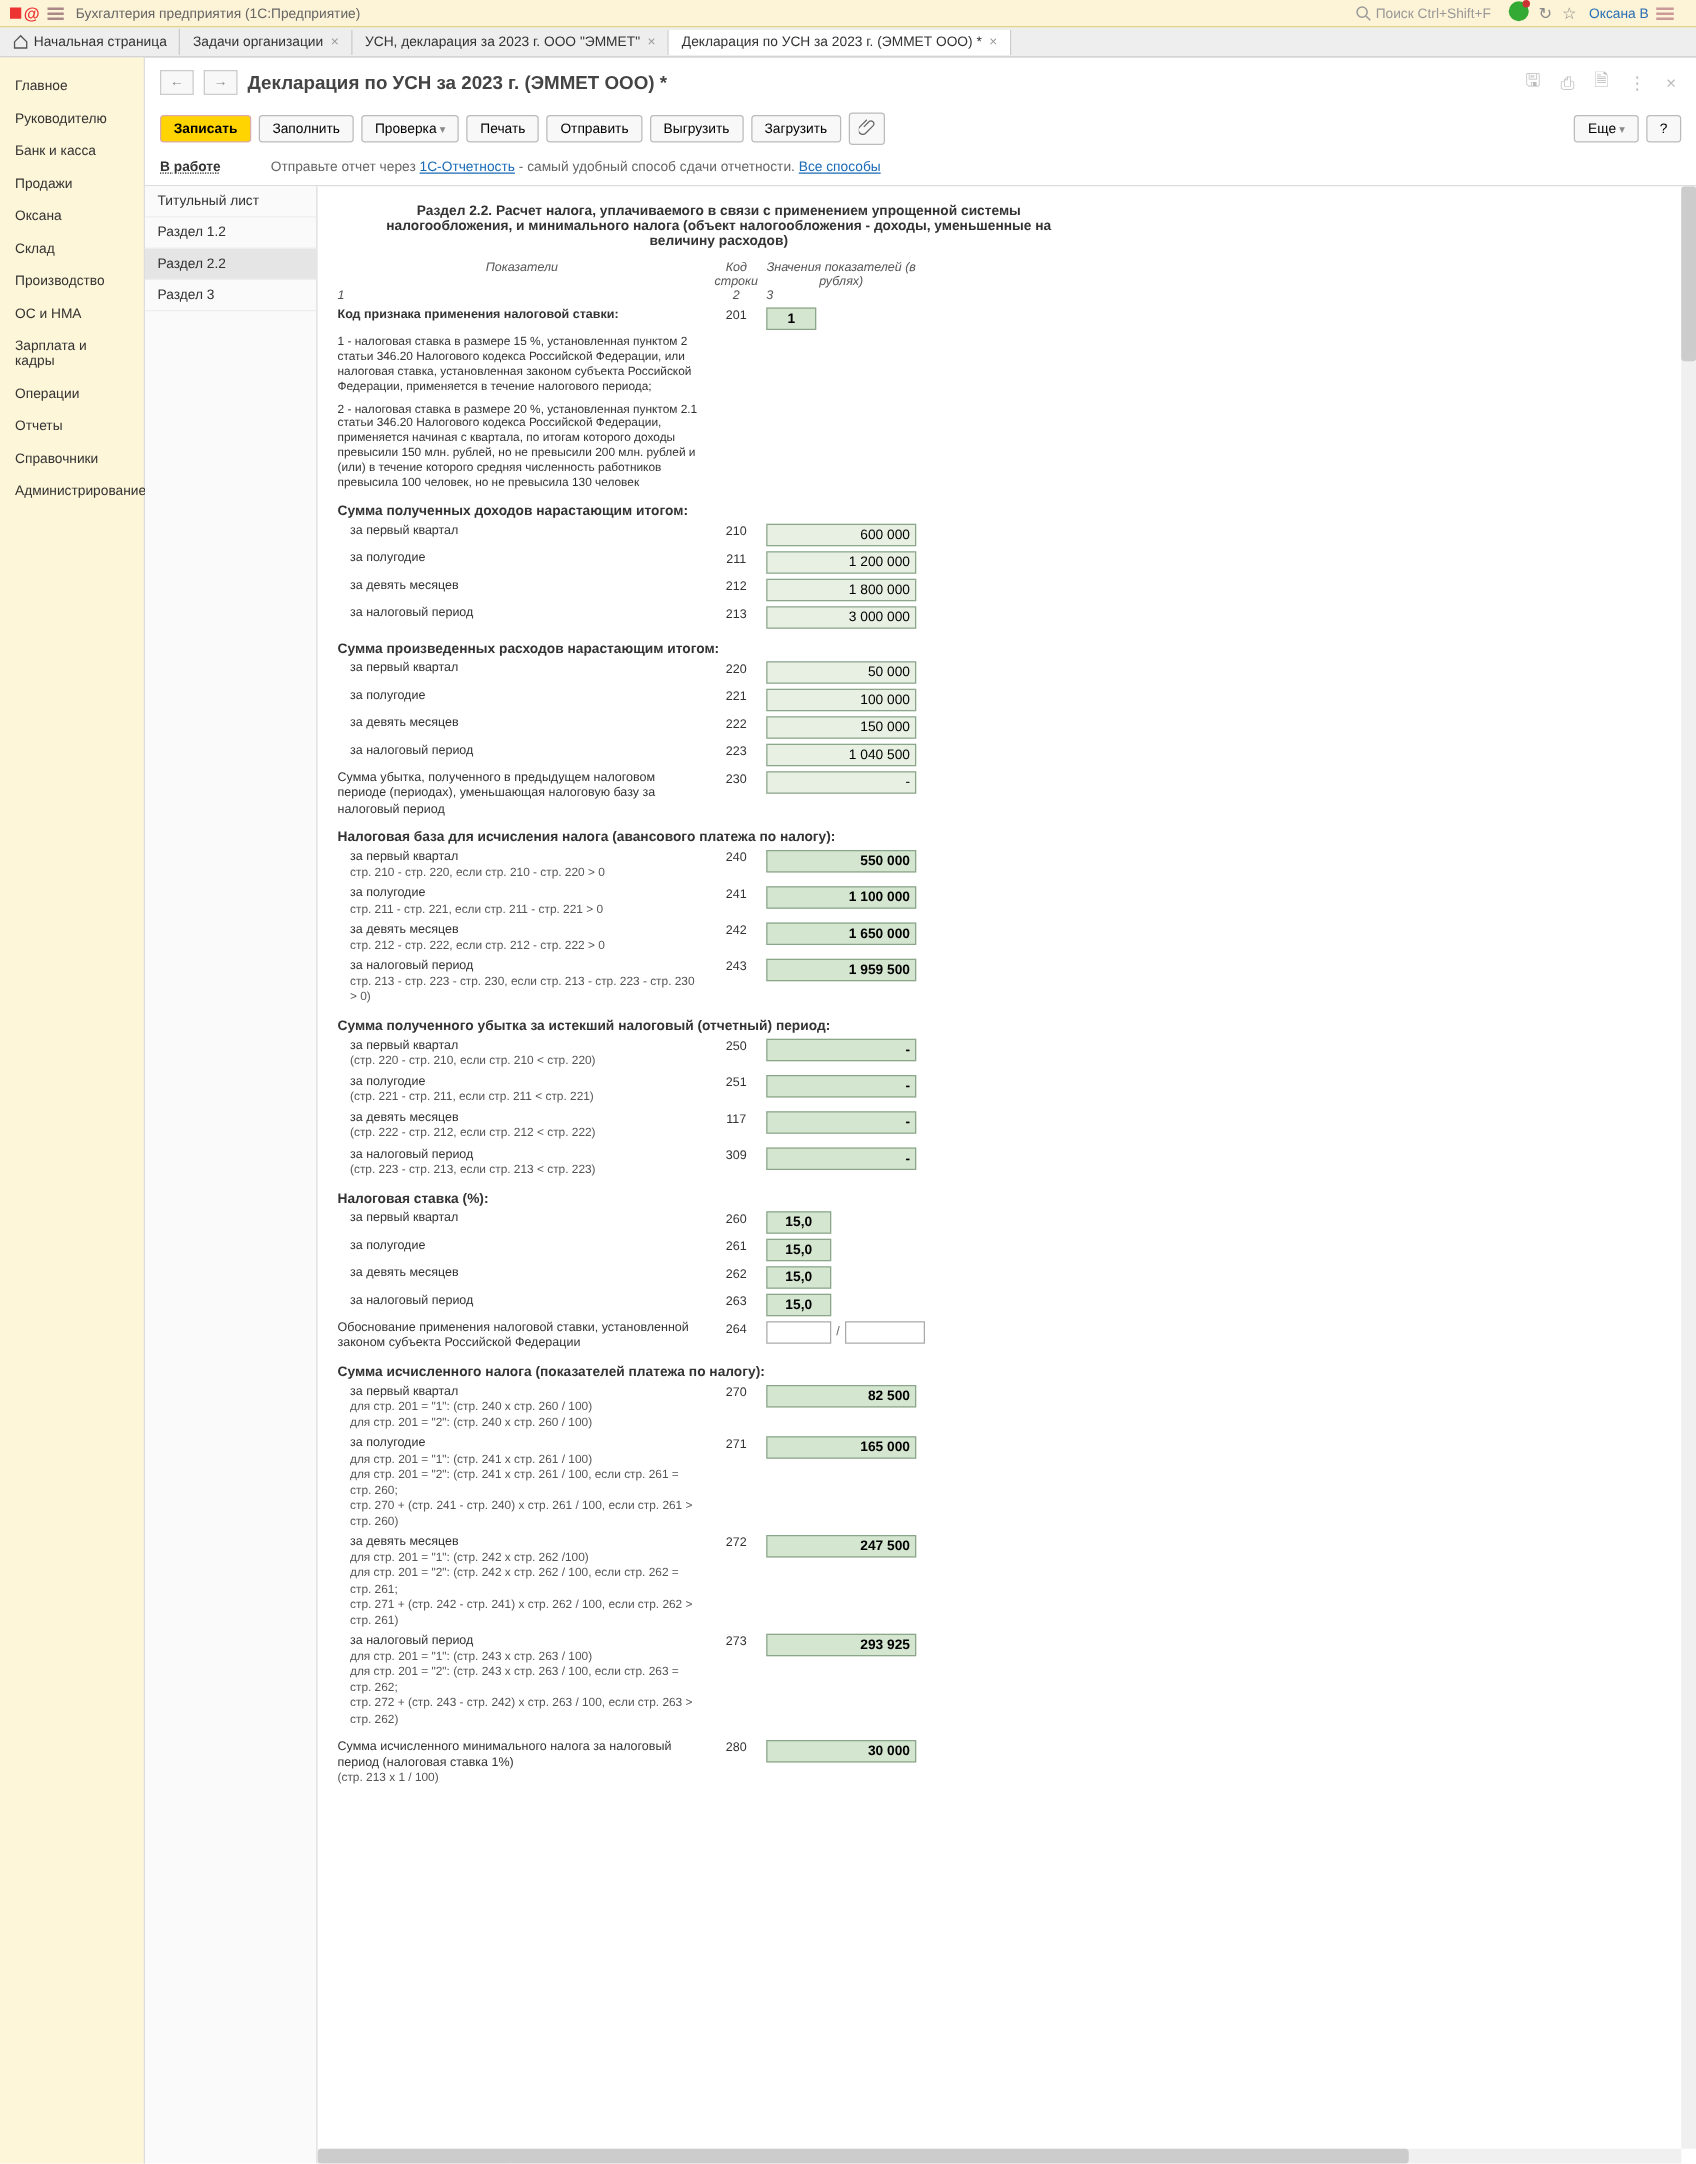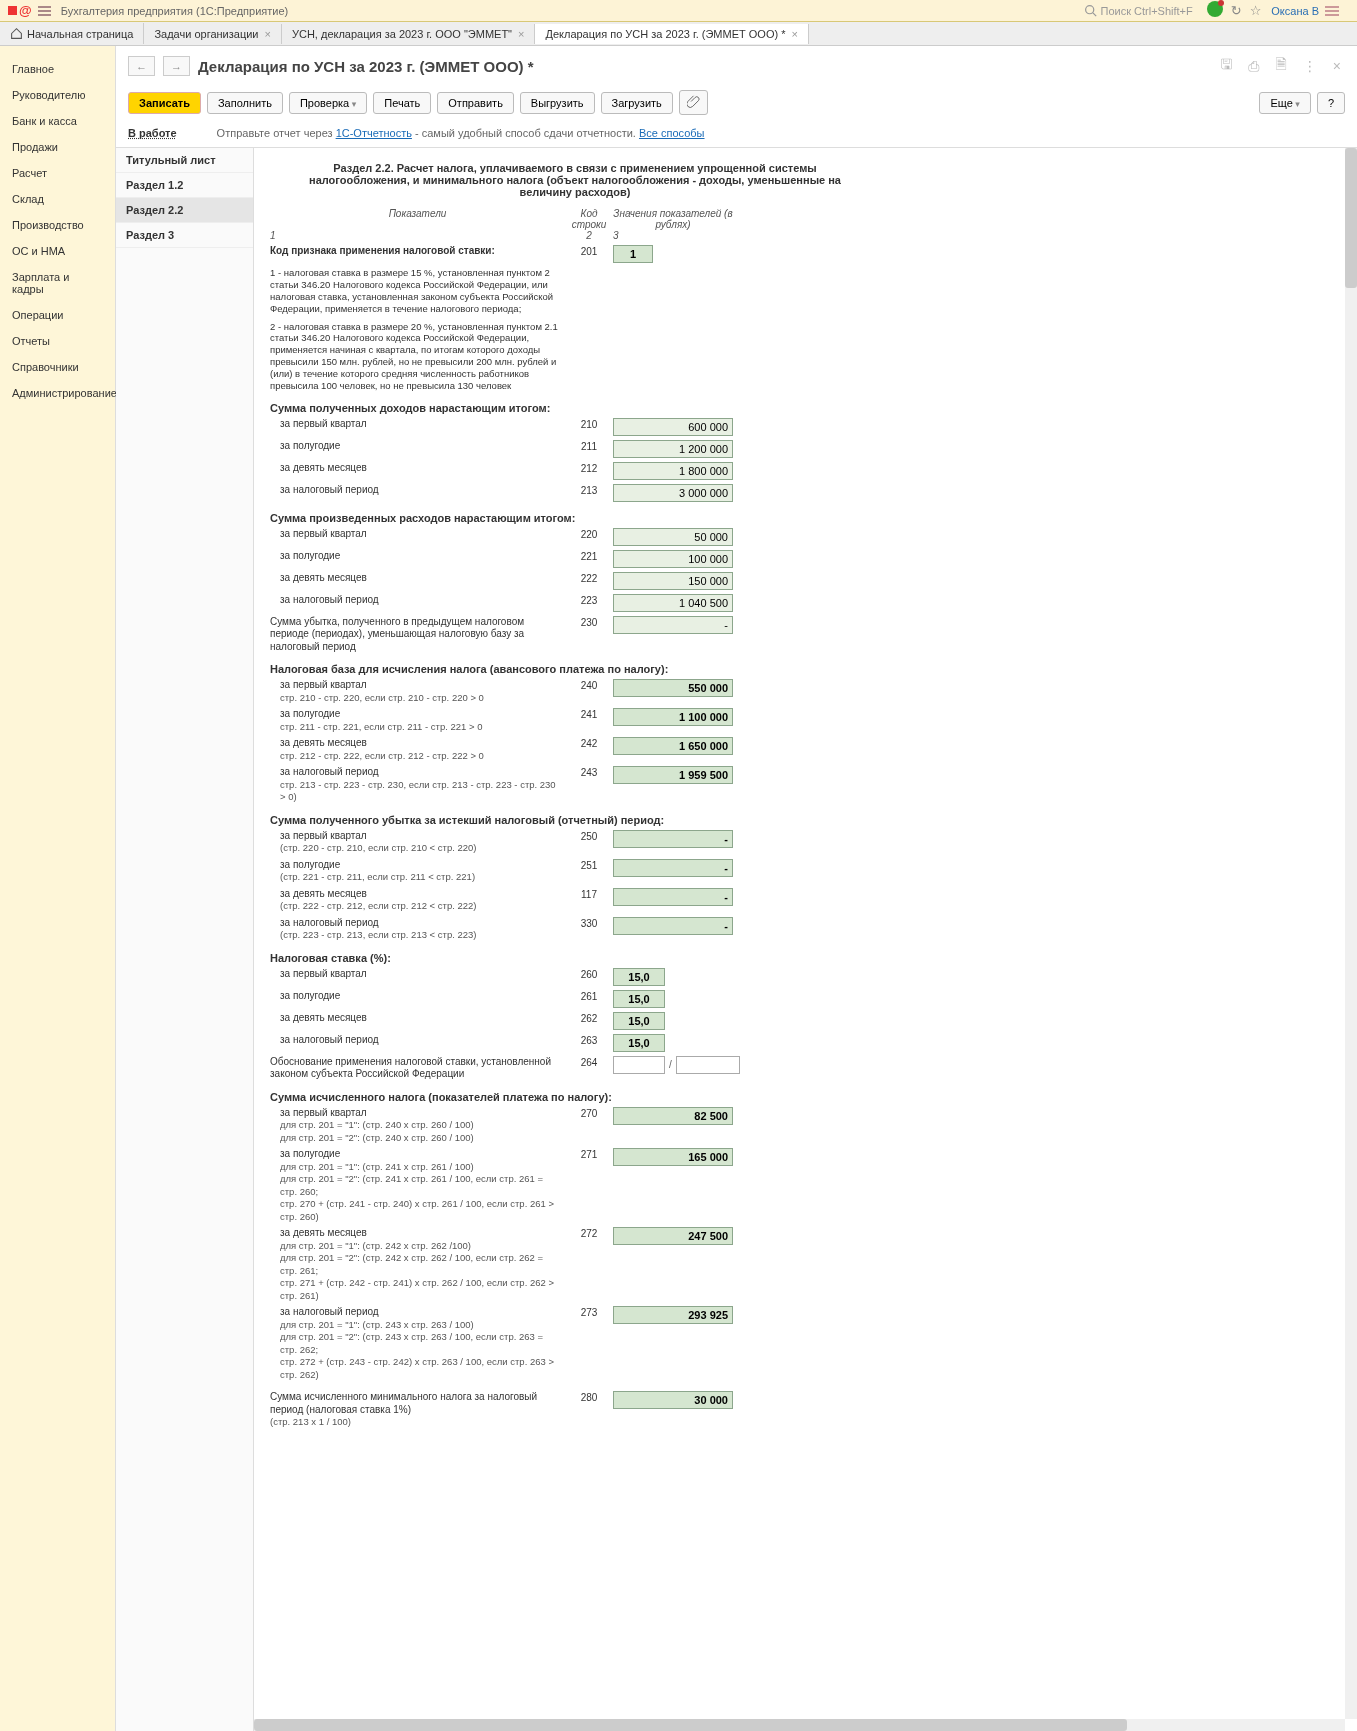"Титульный лист" .section-item { font-weight: bold -> none }
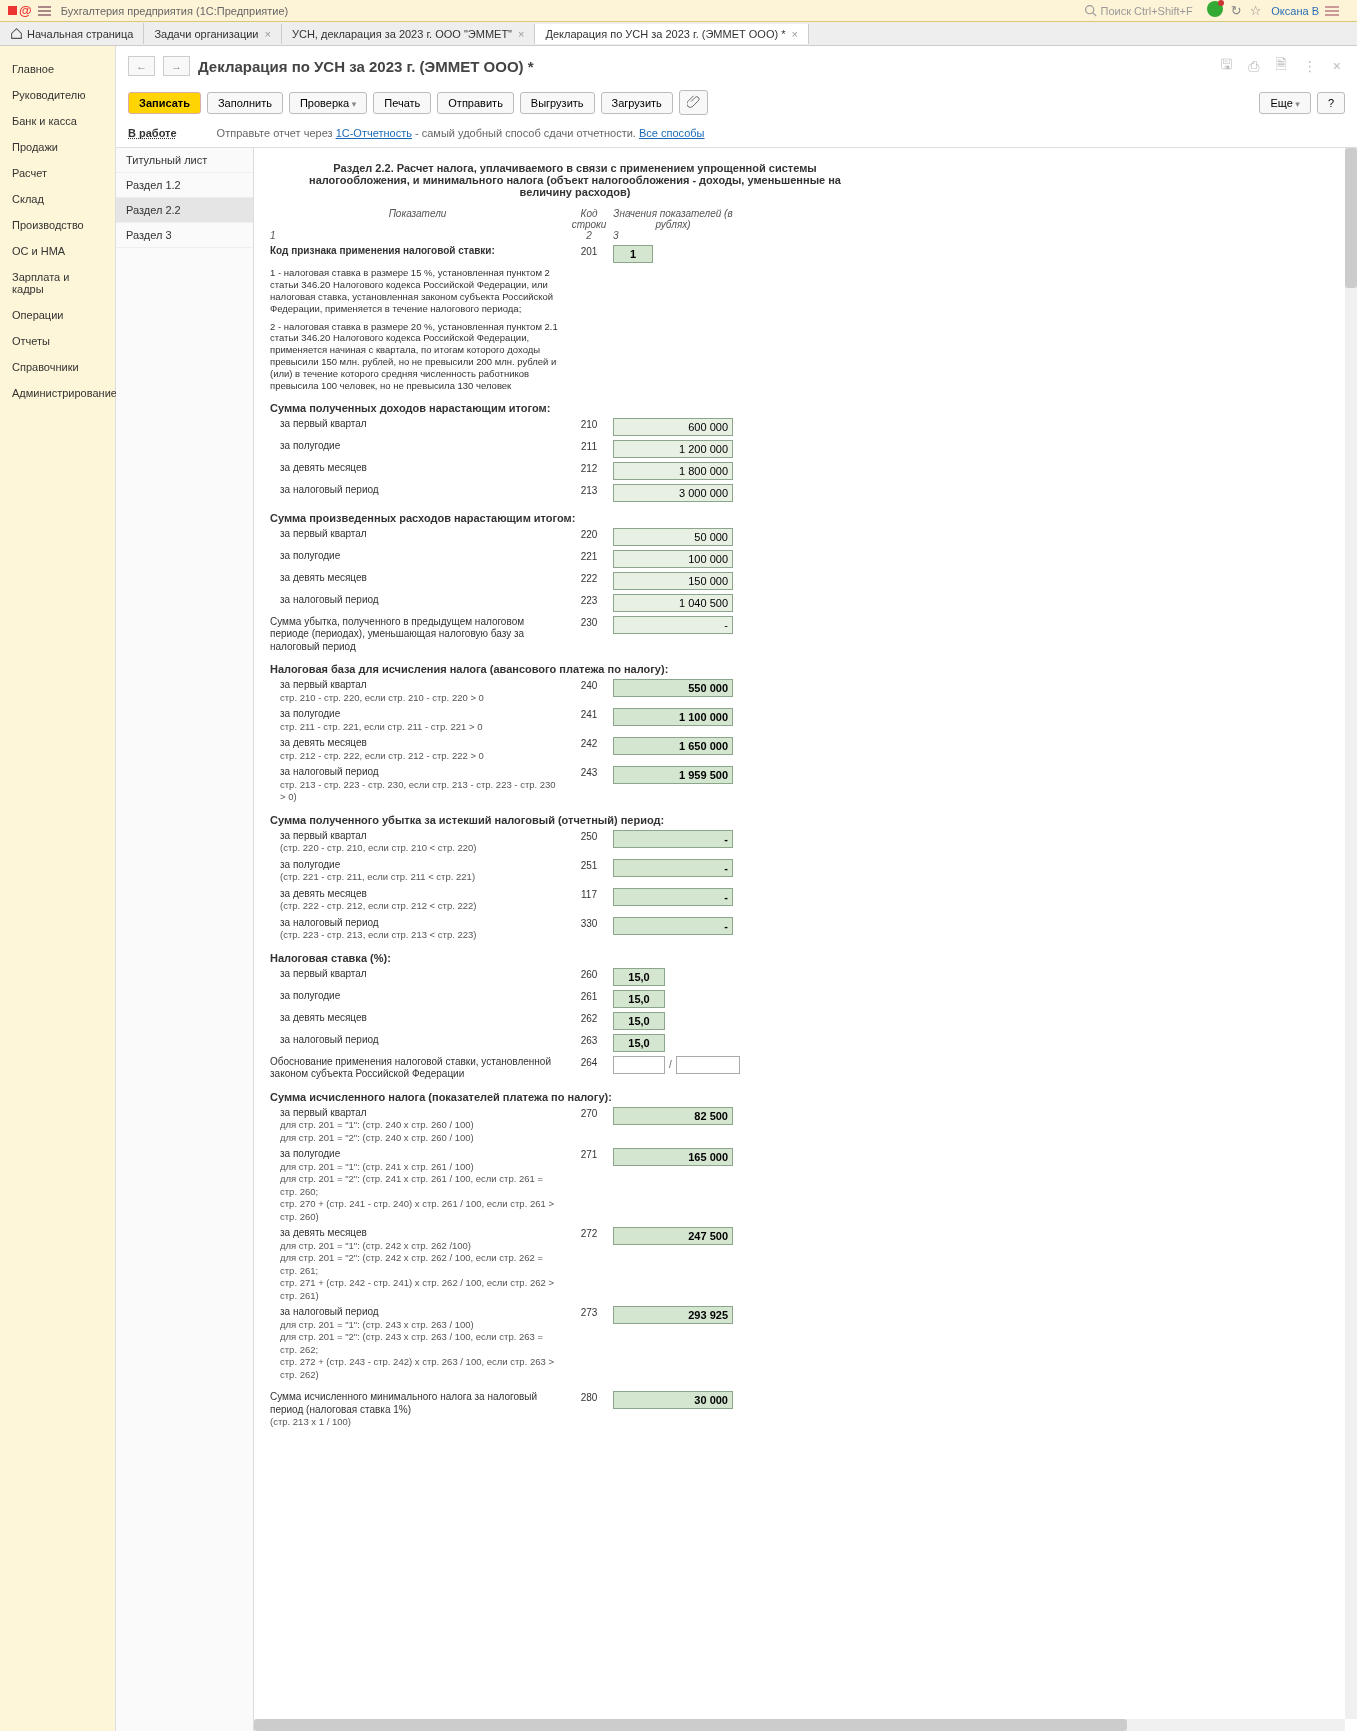"Расчет" div.sidebar-item { text: Расчет -> Оксана }
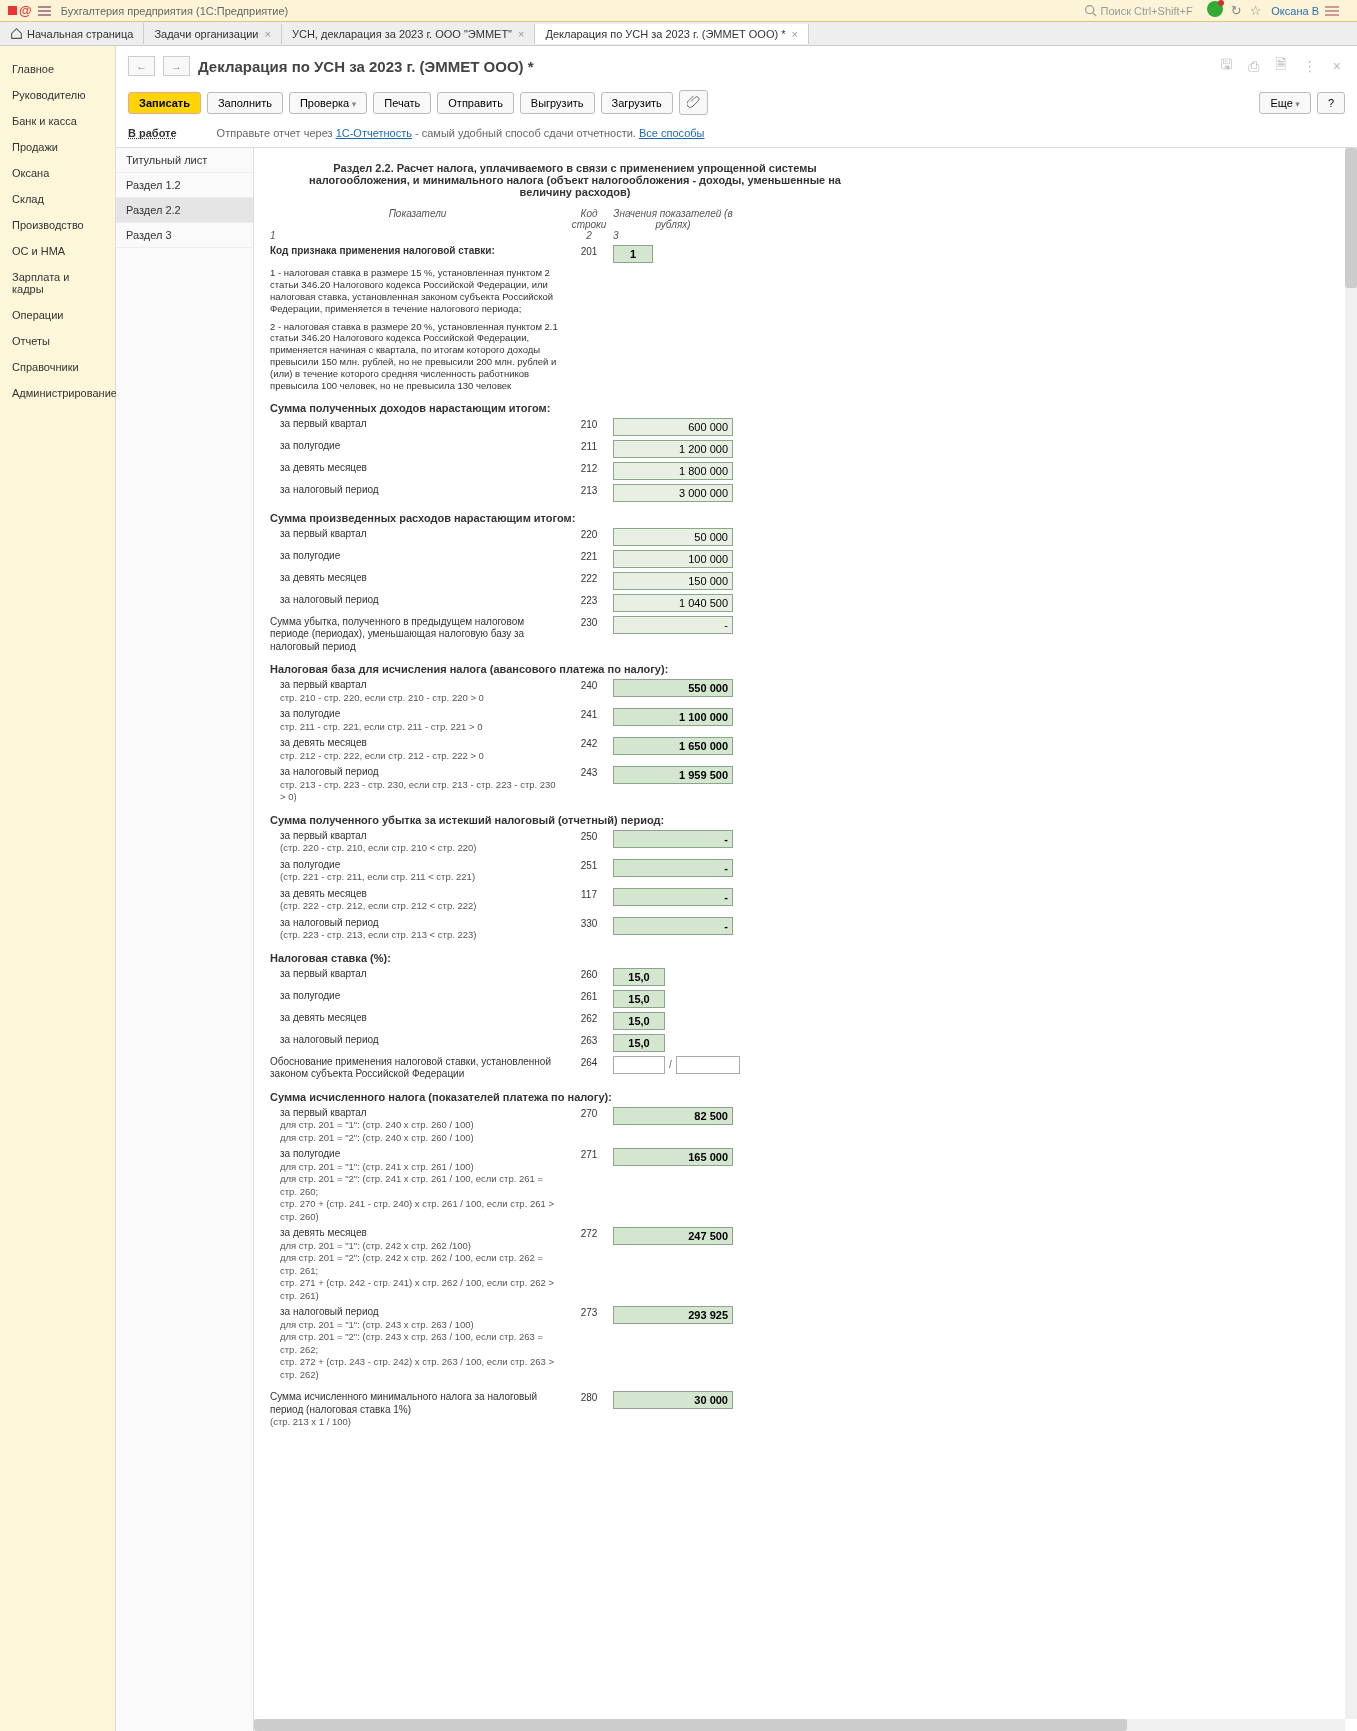"330" div.row-code { text: 330 -> 309 }
